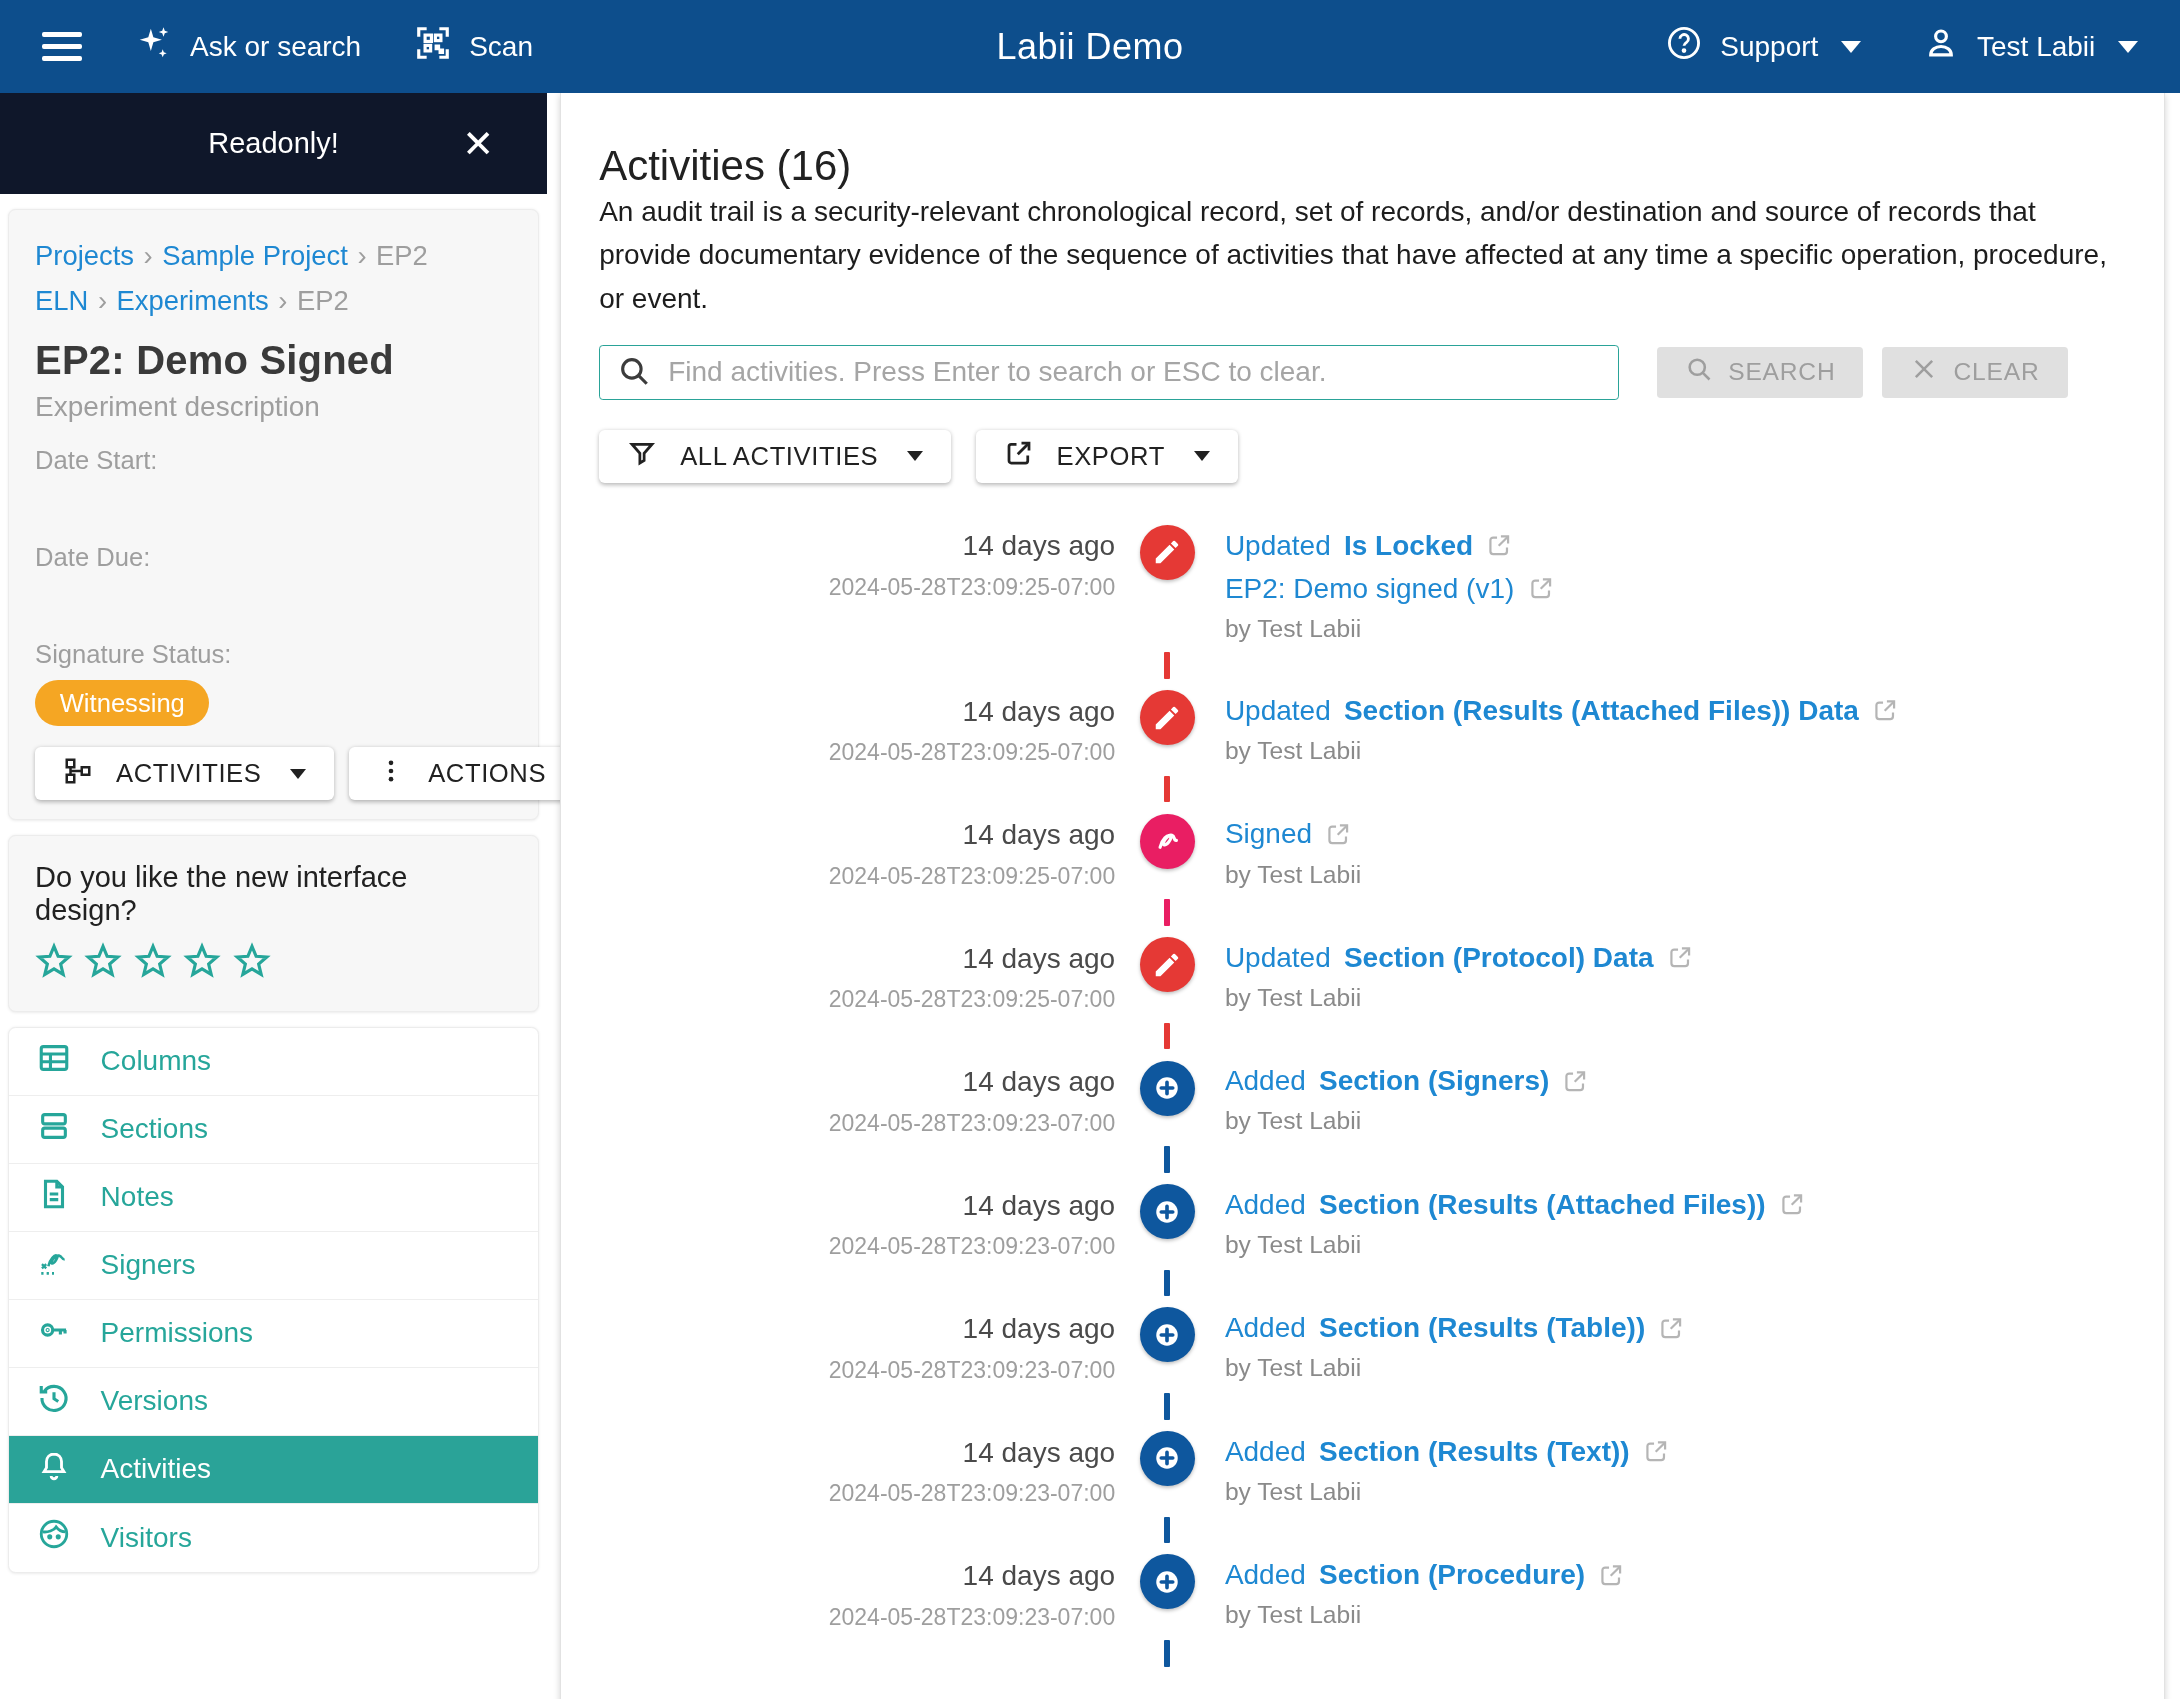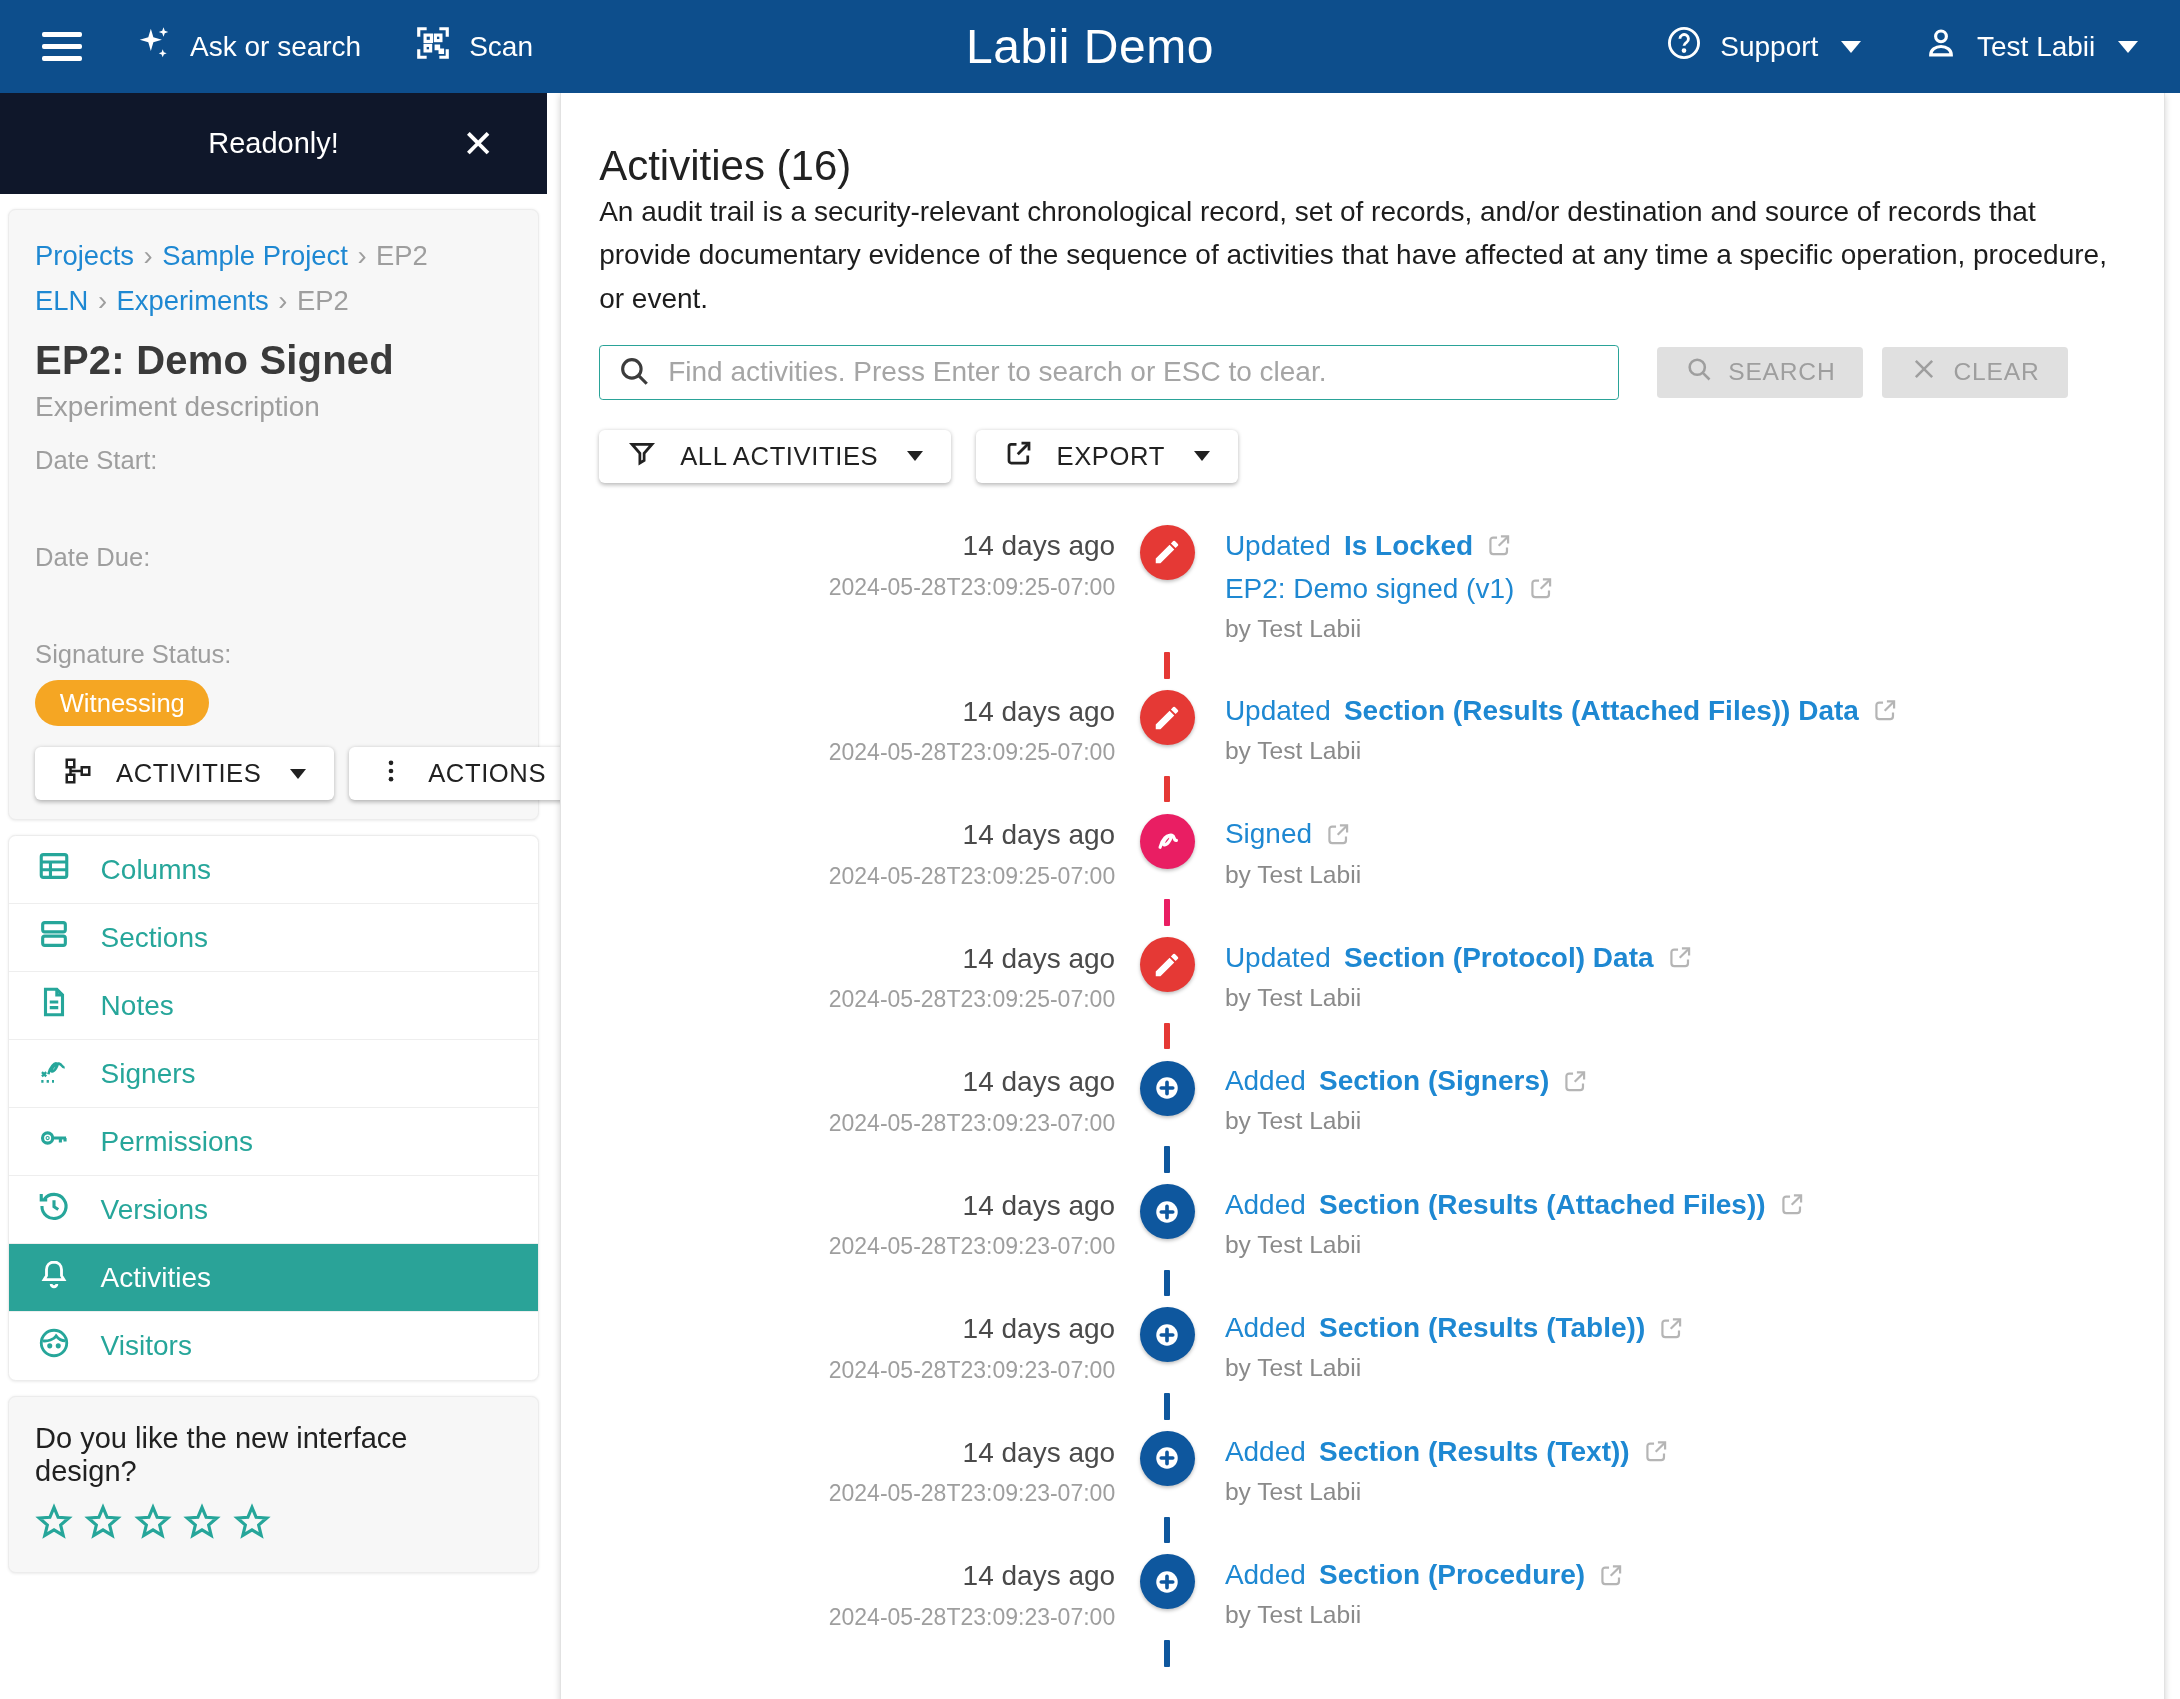"Labii Demo" .nav-title { font-size: 48px -> 36px }
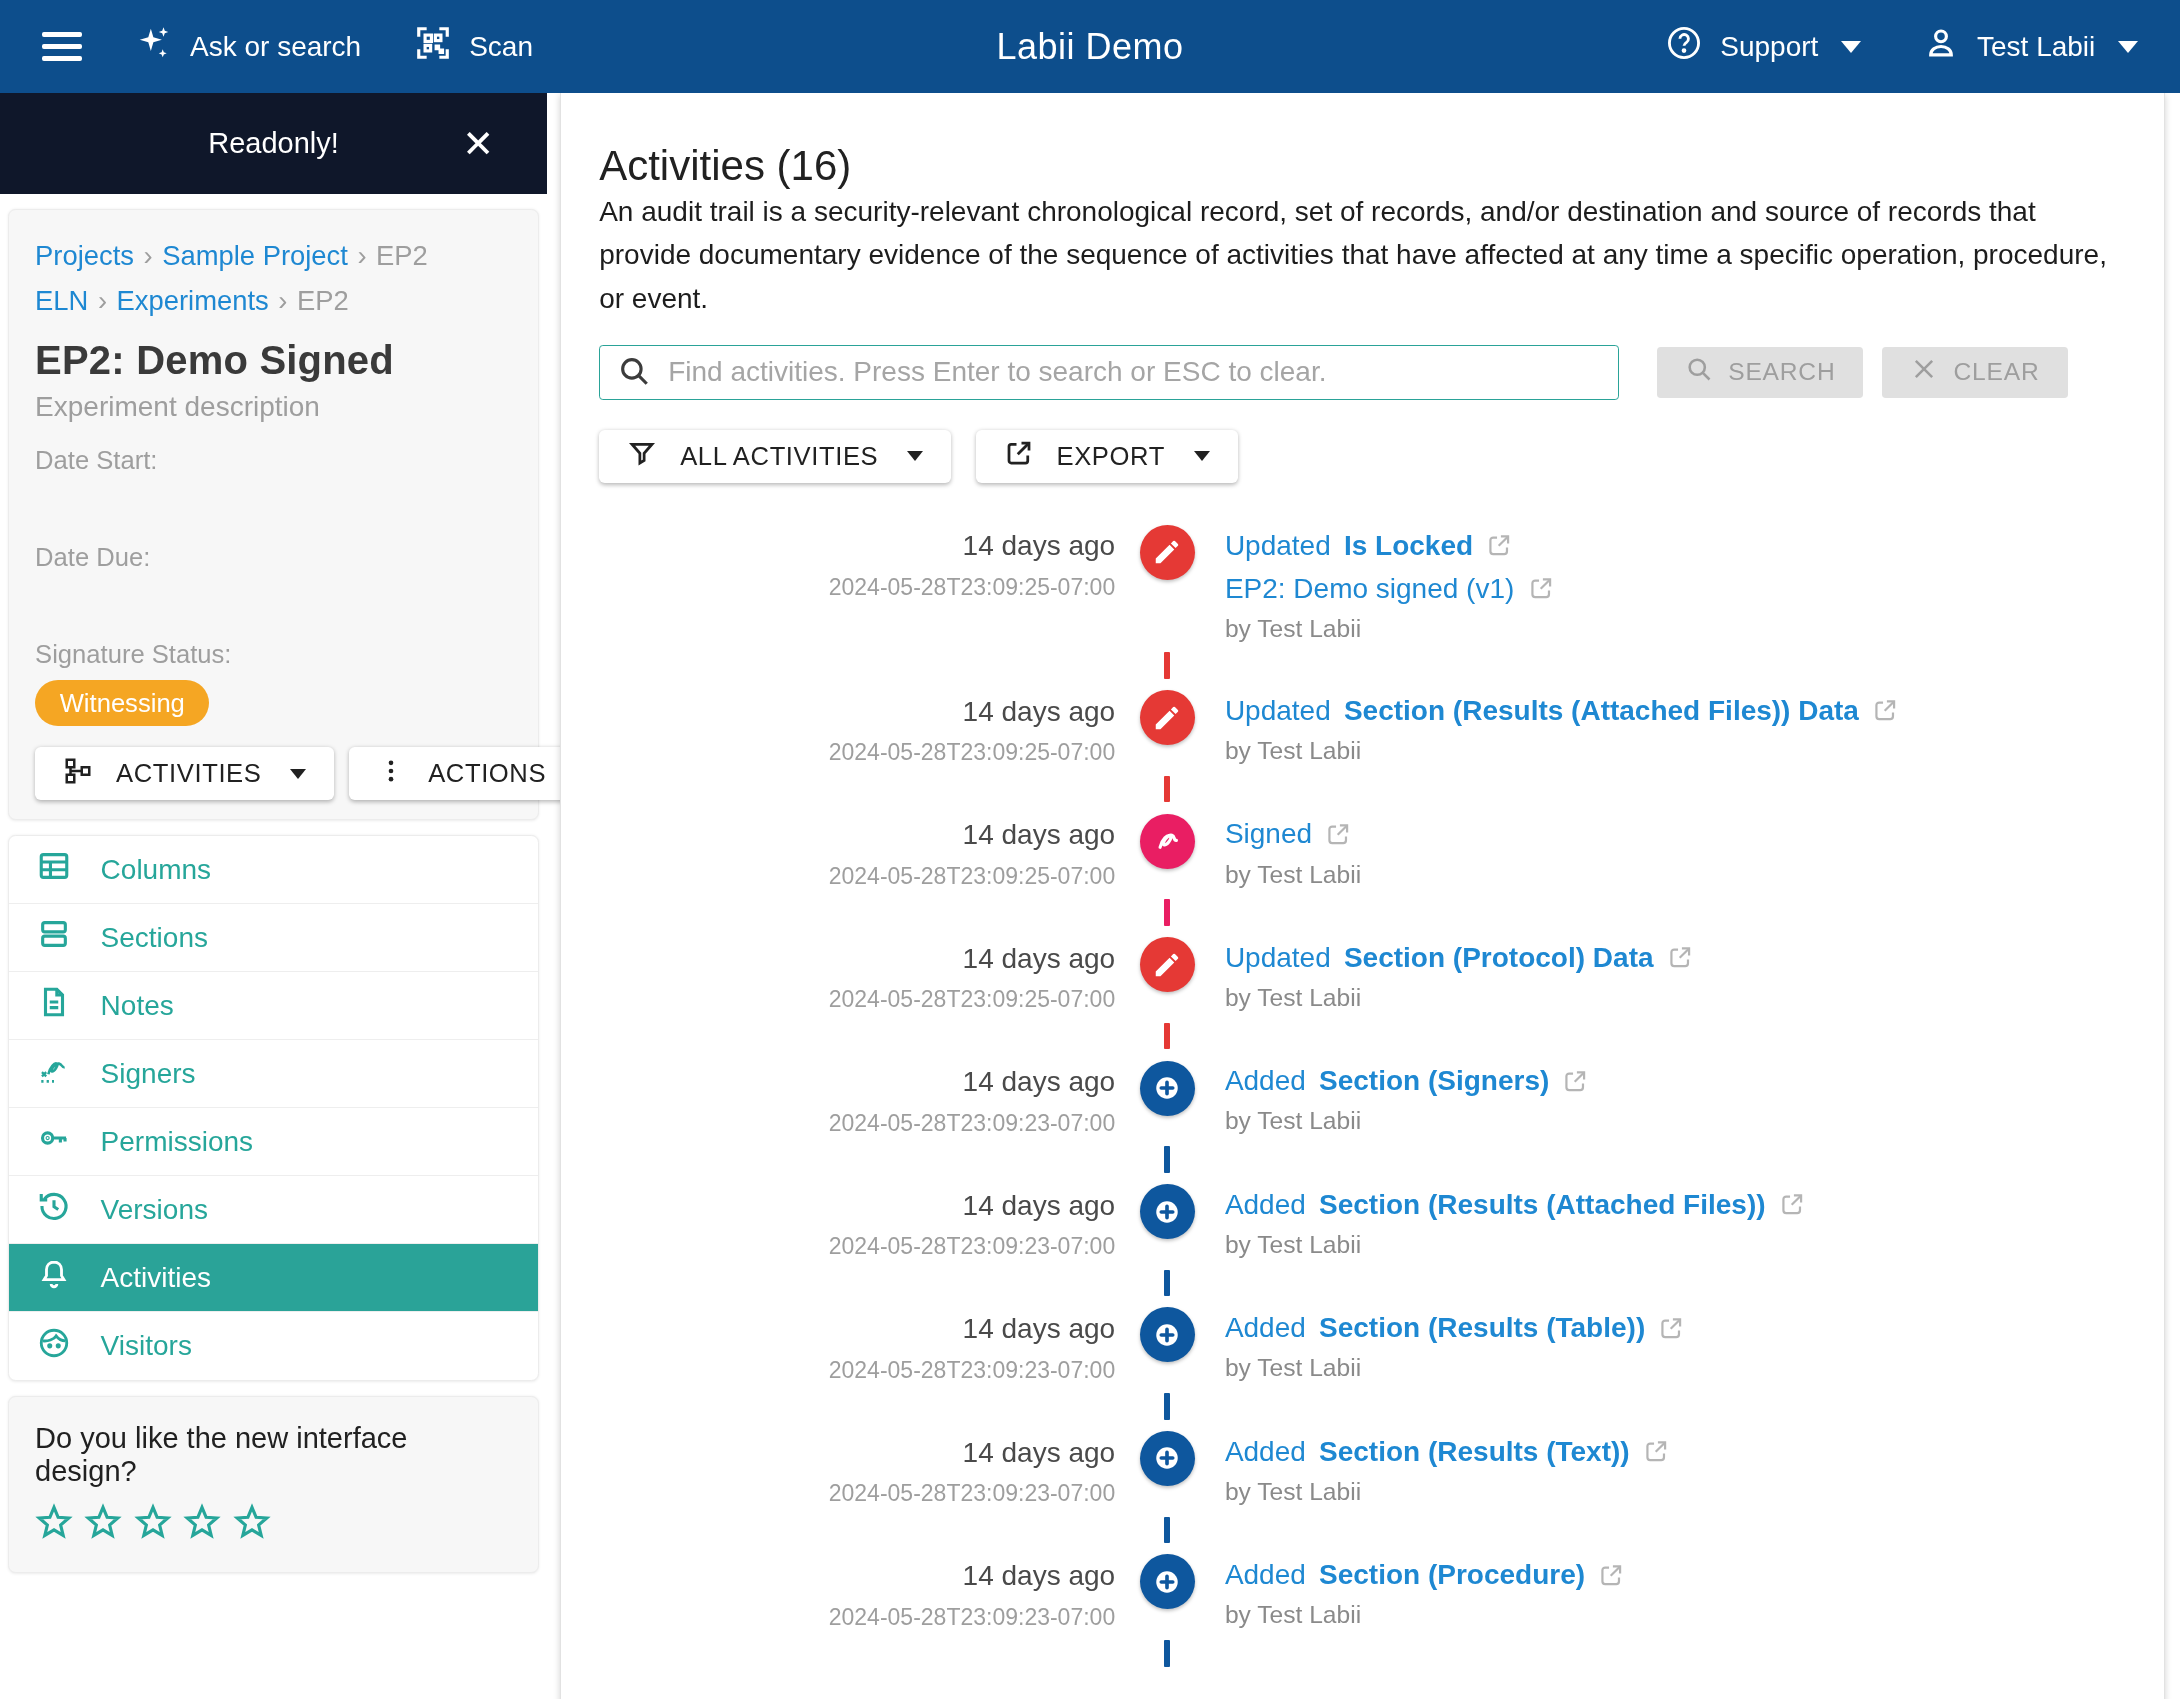"Columns" div.card { order: before "Do you like the new" -> after "Do you like the new" }
